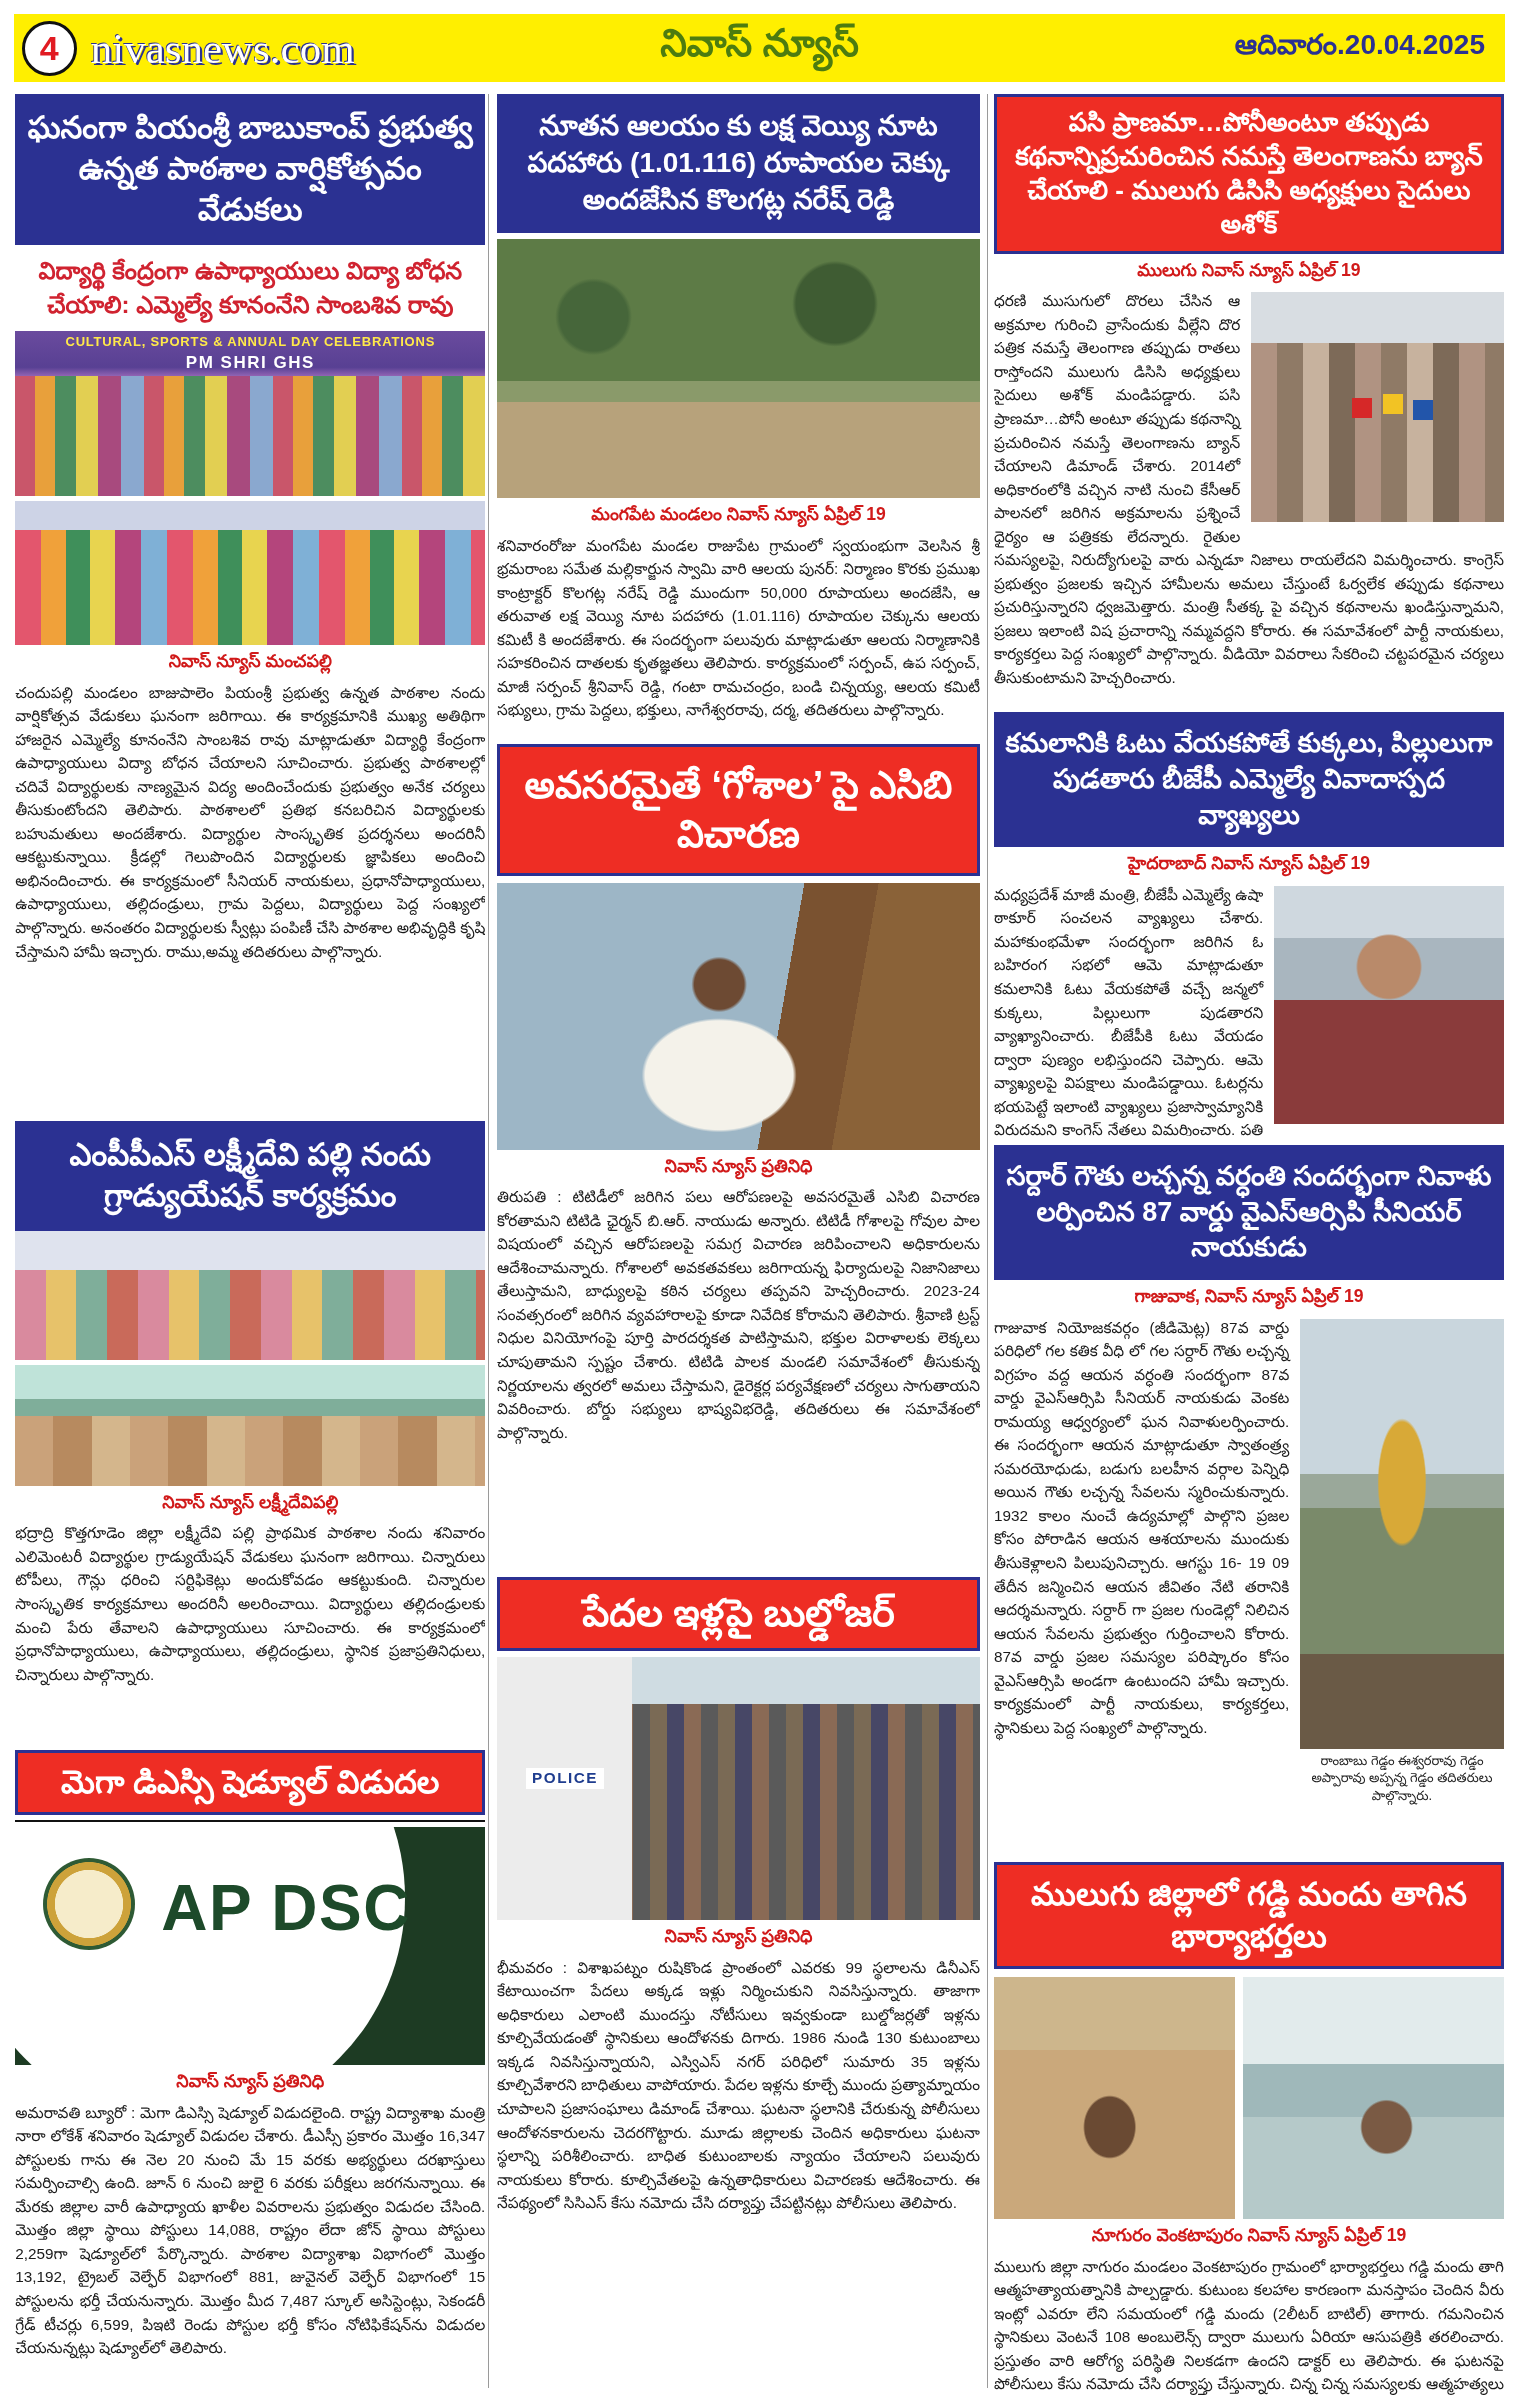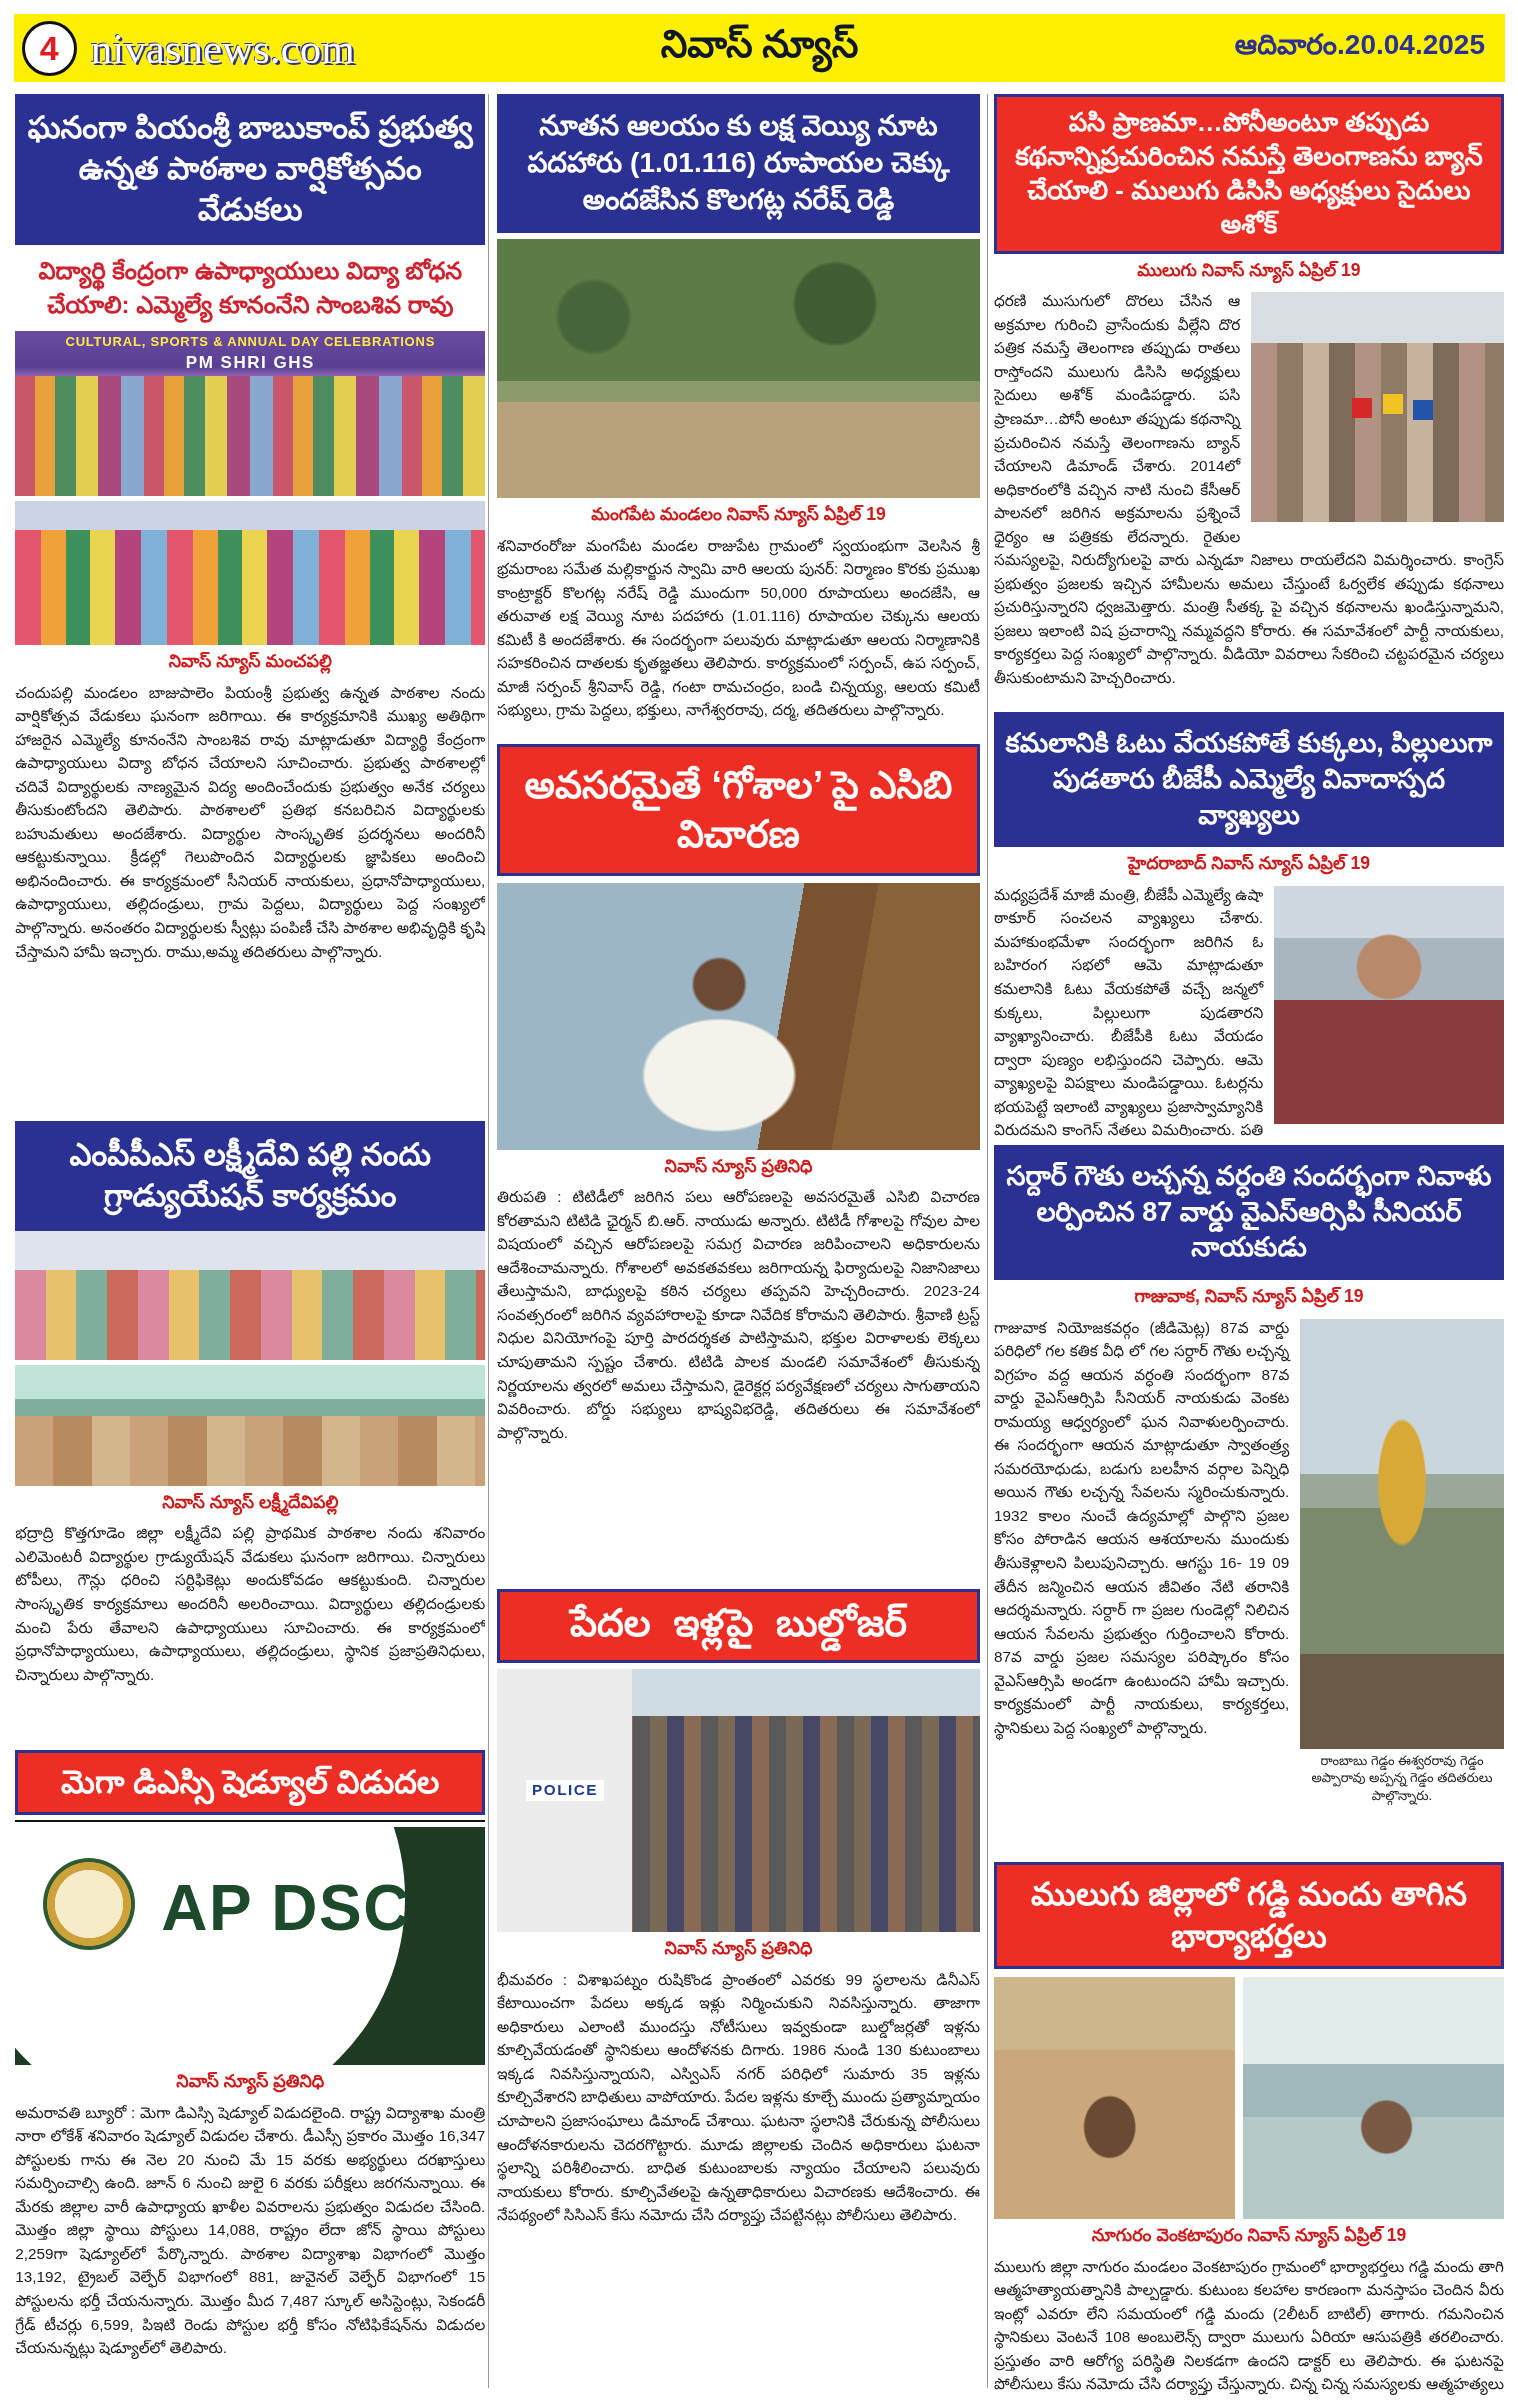"నివాస్ న్యూస్" .mast { color: #0f172a -> #4d7c0f; font-family: Liberation Serif, serif -> none }
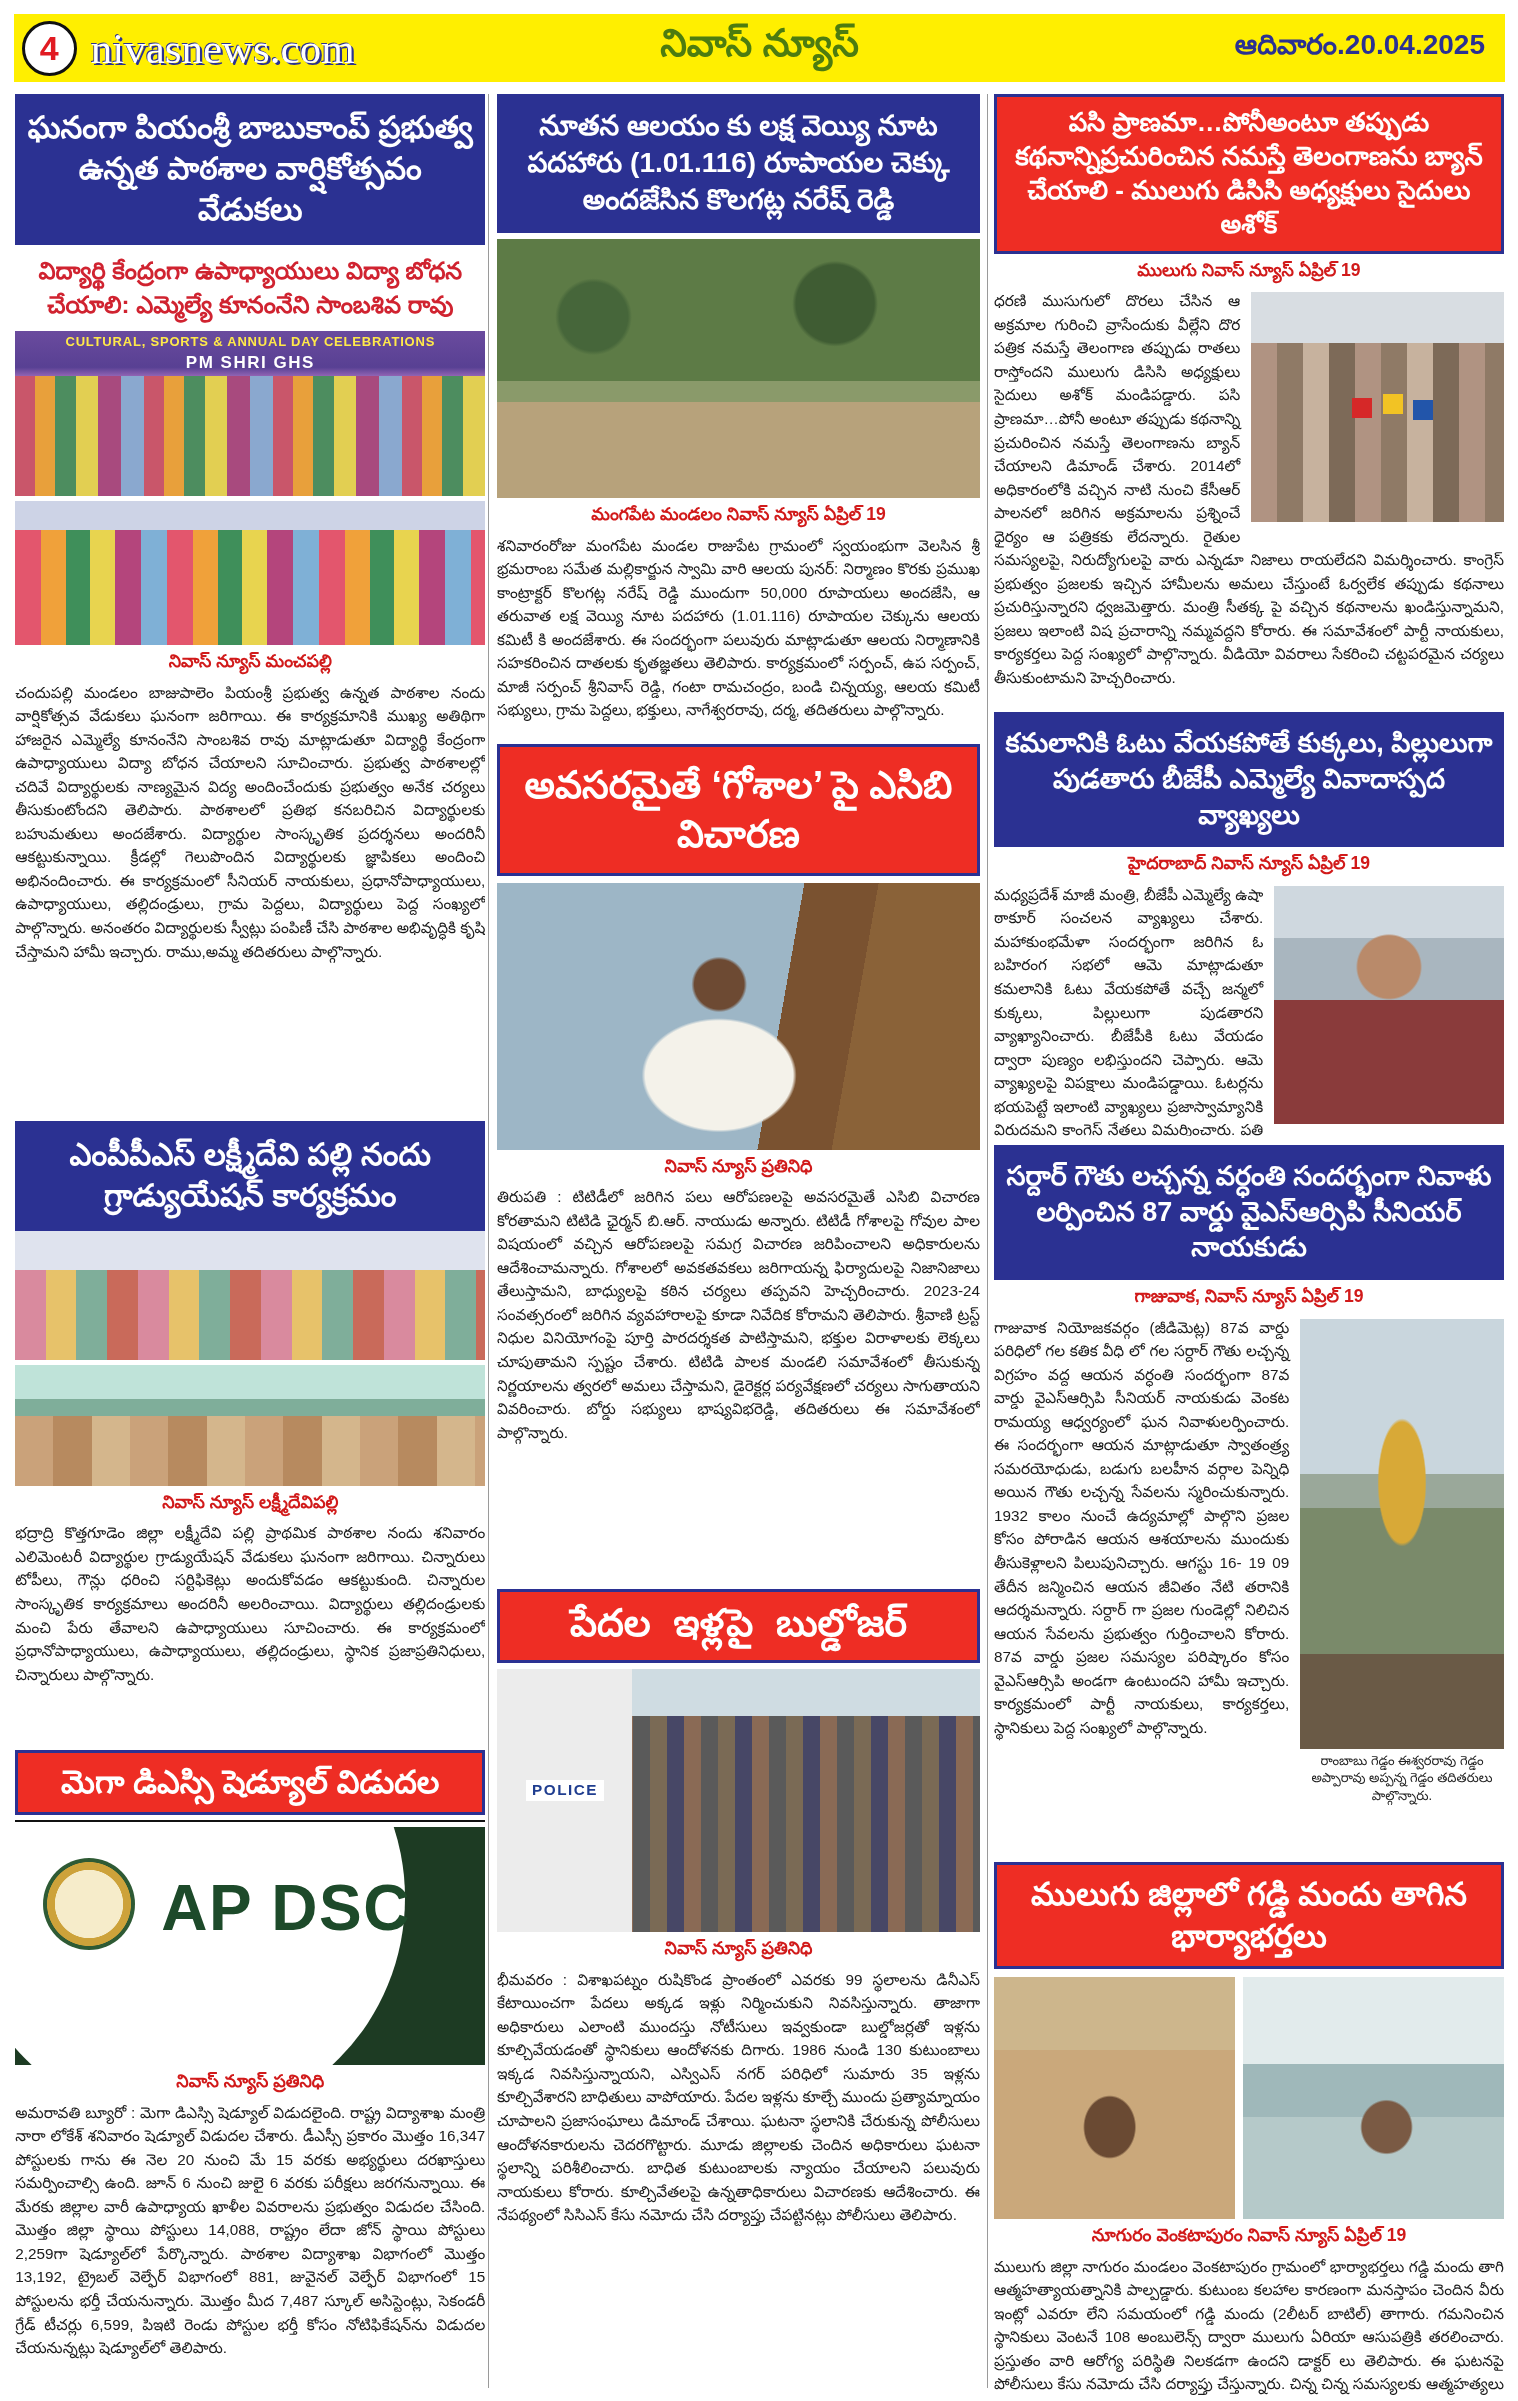"పేదల ఇళ్లపై బుల్డోజర్" div.box-red { font-family: Liberation Mono, monospace -> none; margin-top: 20px -> 8px }
